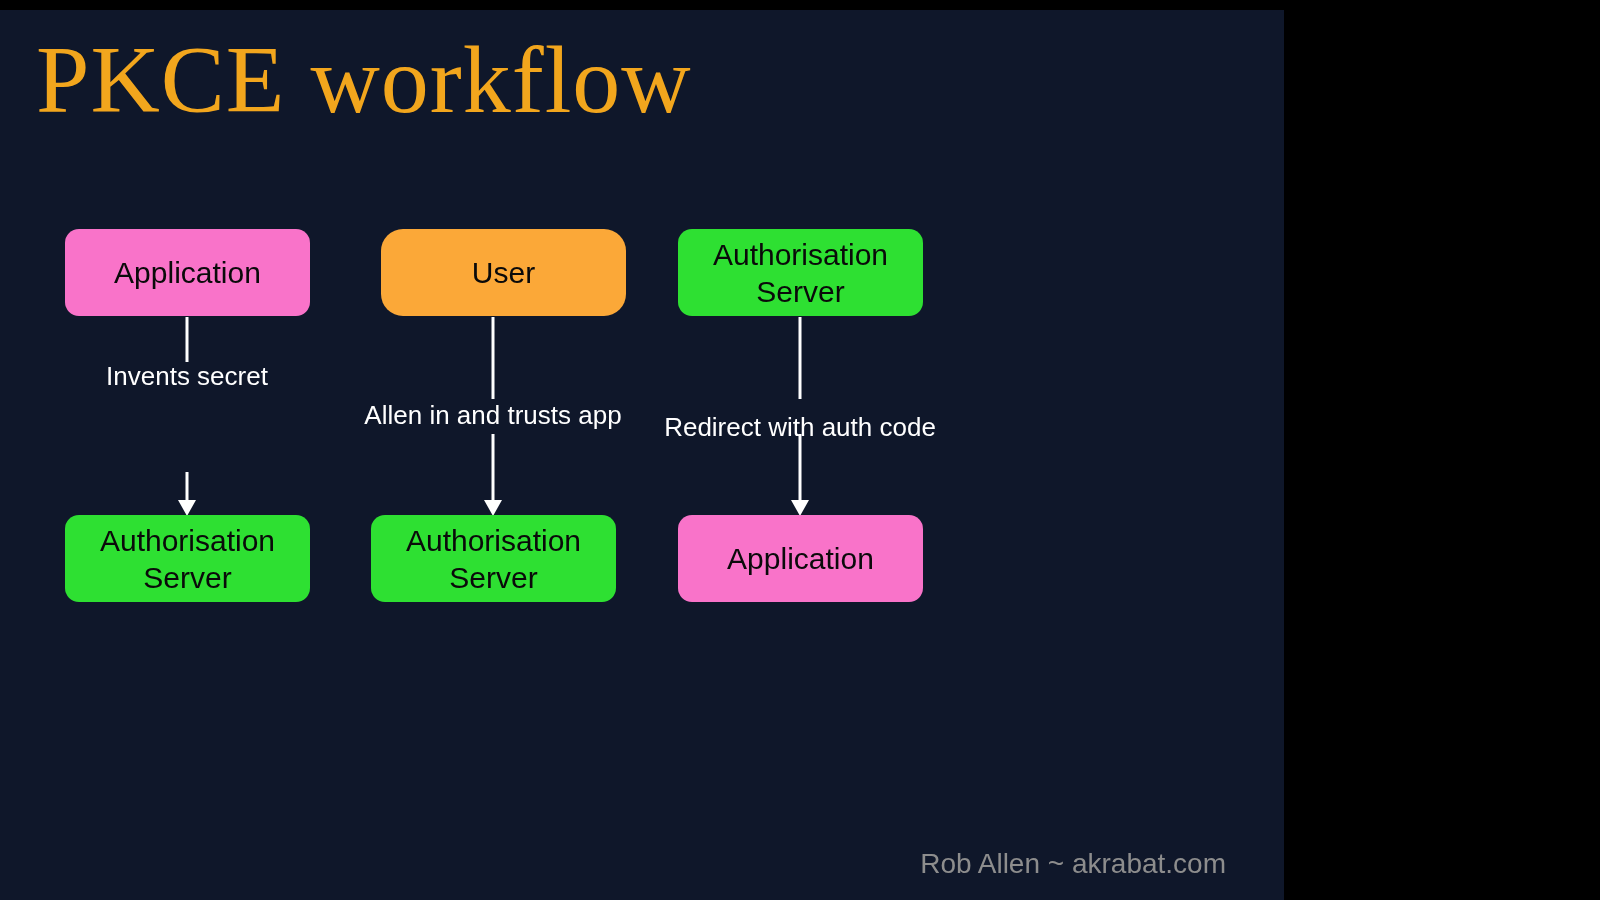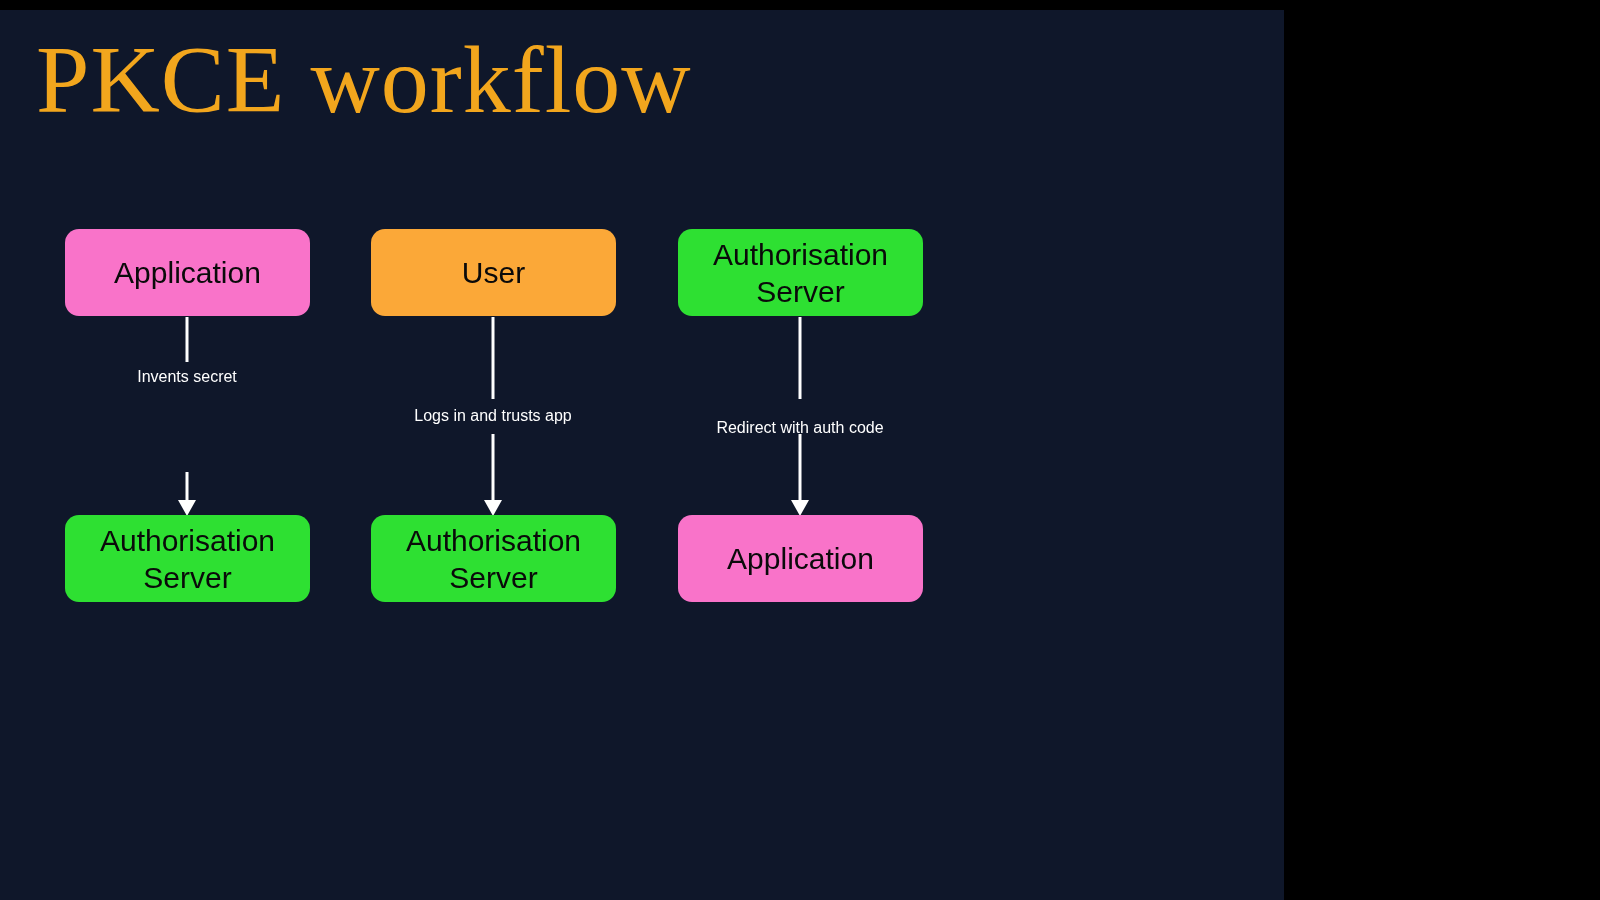"User" div.node { border-radius: none -> 22px; left: 371px -> 381px }
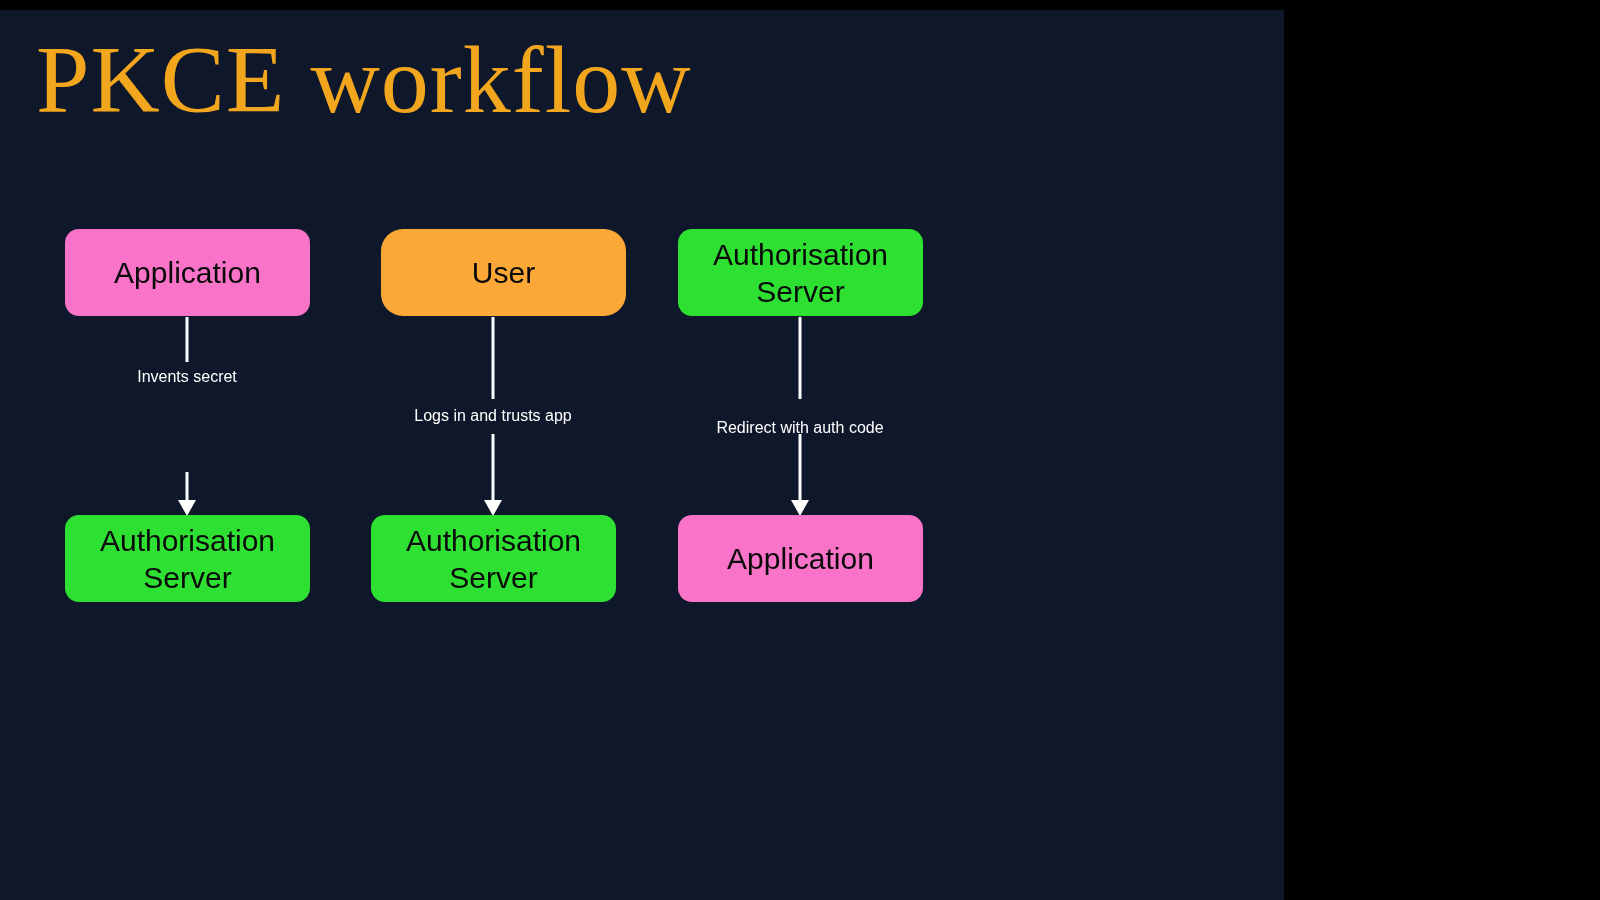"Invents secret" .edge-label { font-size: 16px -> 26px }
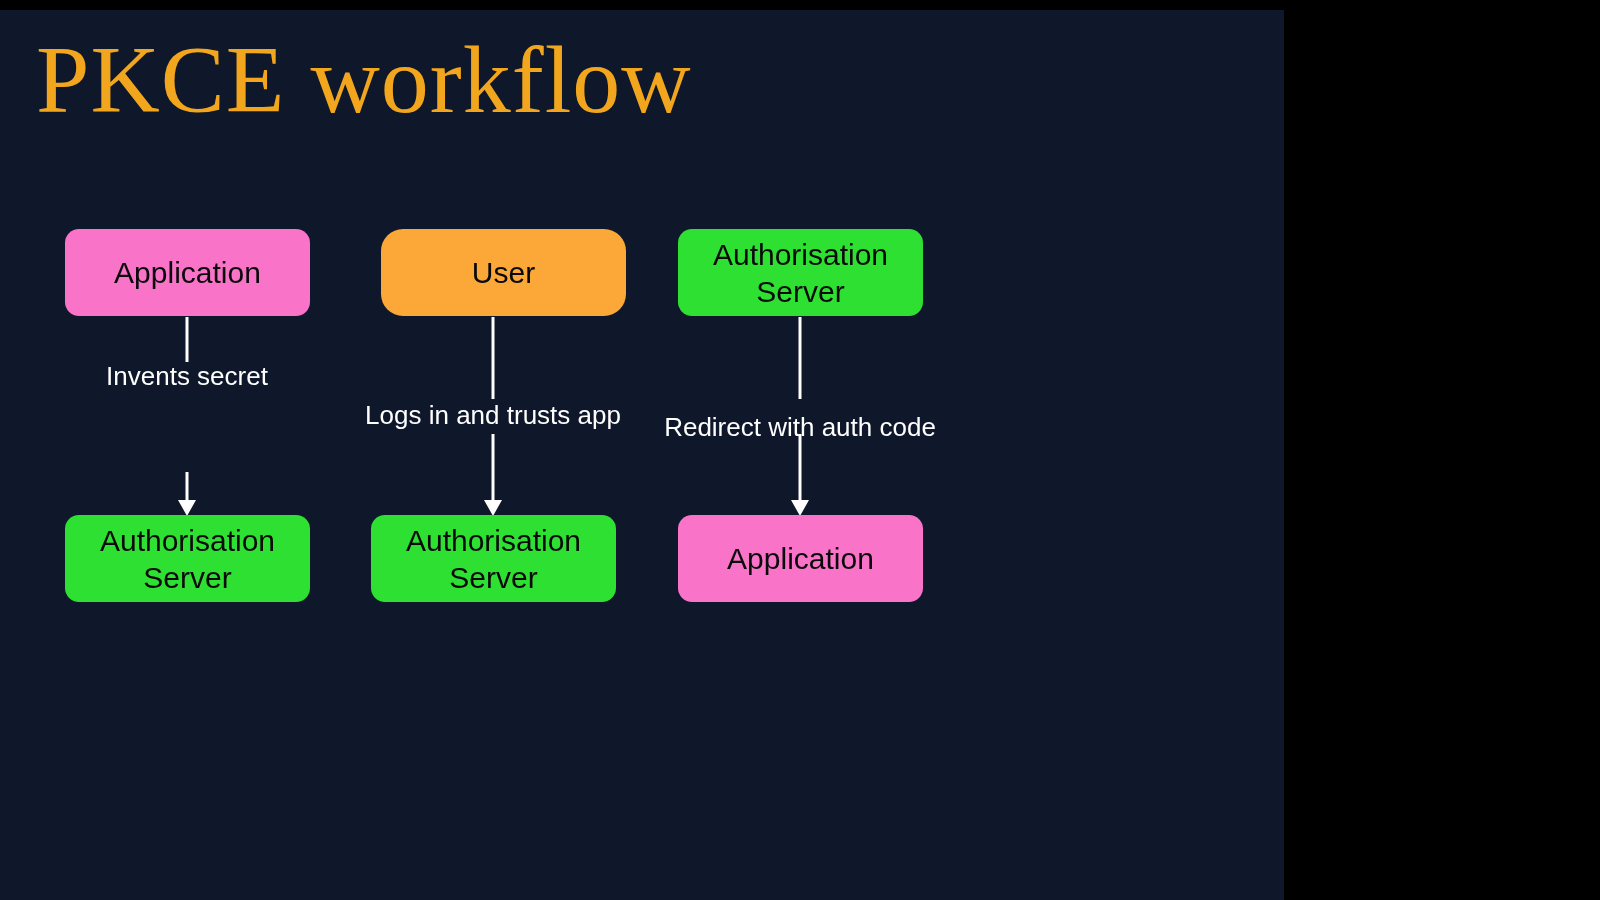"Logs in and trusts app" div.edge-label { text: Logs -> Allen }
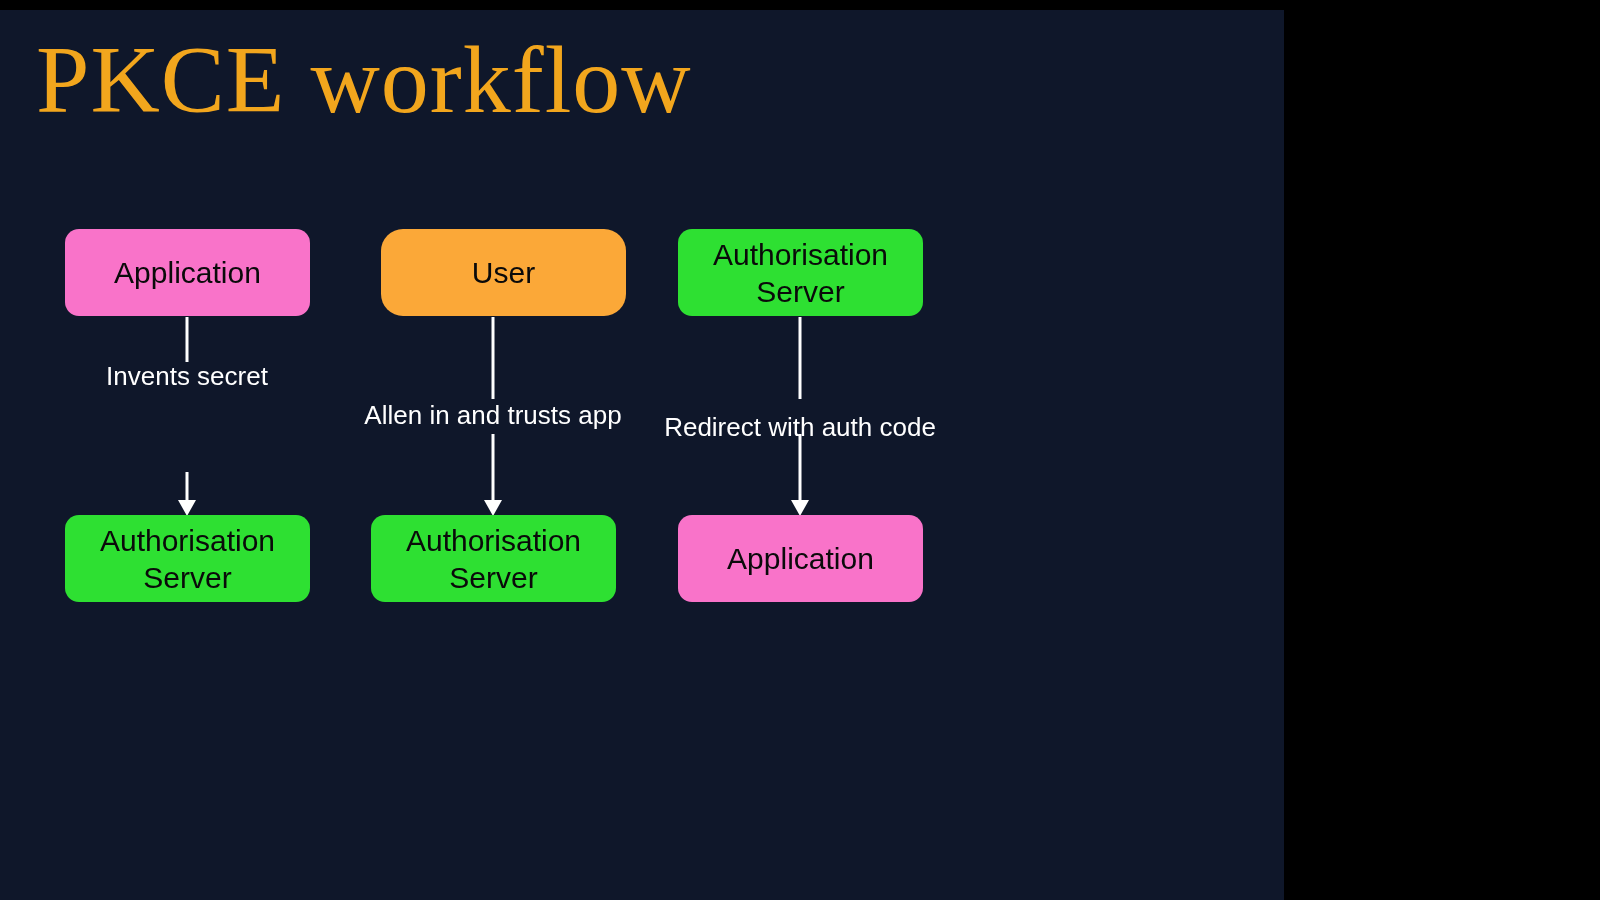"Rob Allen ~ akrabat.com" div.slide-footer { html: none -> <div>Rob Allen ~ akrabat.com</div> }
